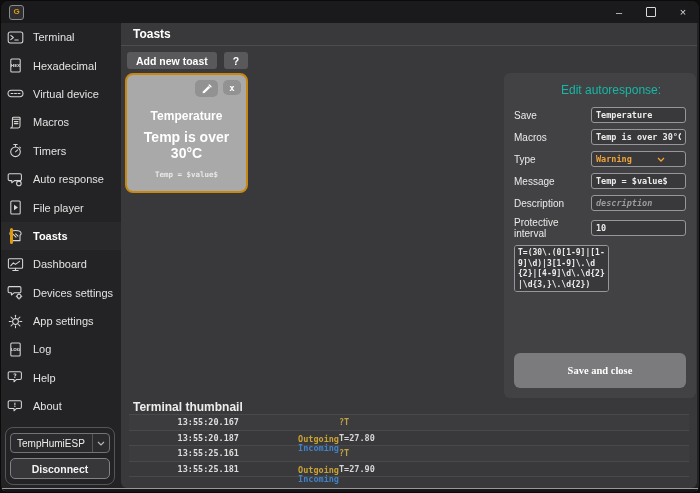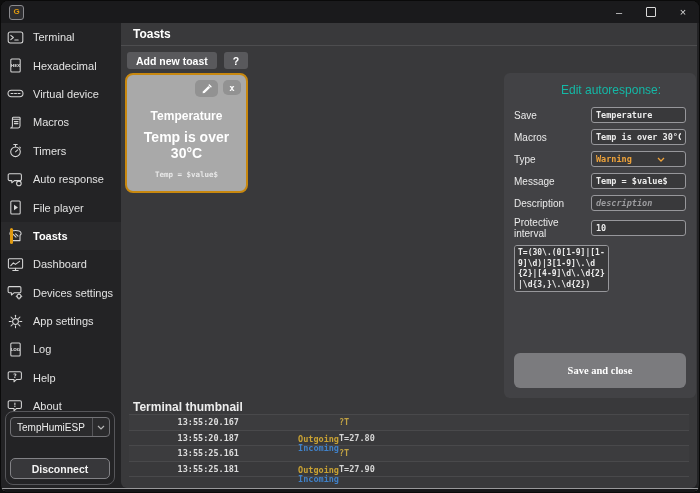"Disconnect" .disconnect { margin-top: 21px -> 5px }
